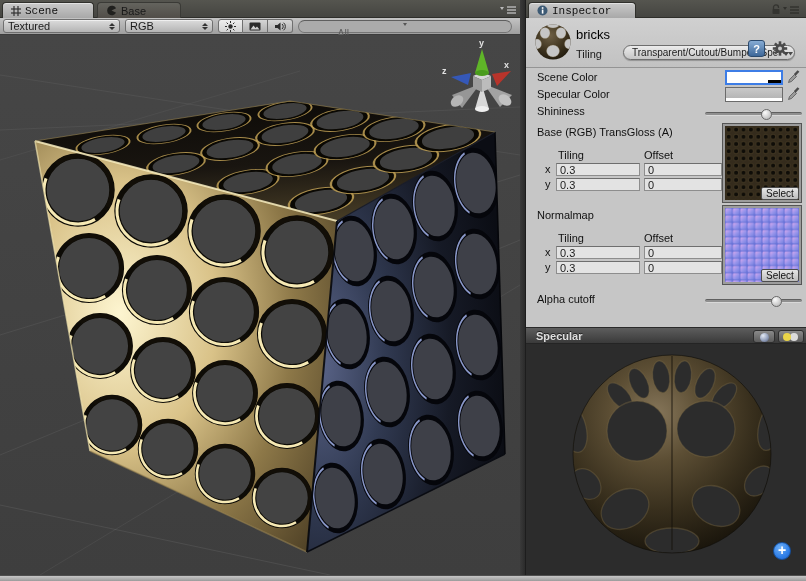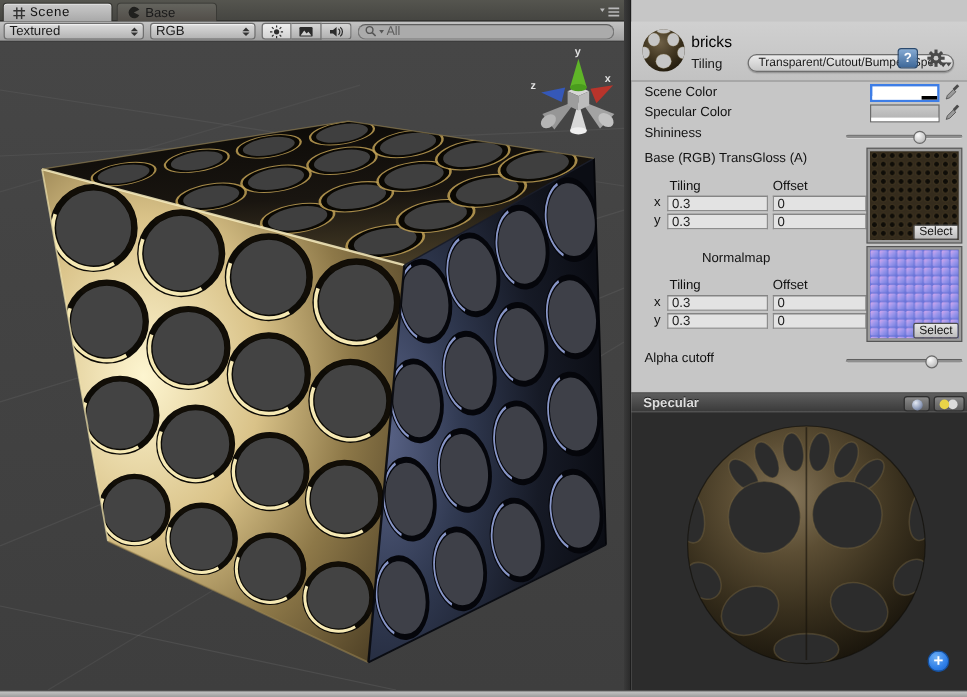"Inspector" div.tabbar { html: none -> <div> <div> <svg> <circle></circle> <rect></rect> <rect></rect> </svg> <span>Inspector</span> </div> <svg> <path></path> <rect></rect> </svg> <svg> <path></path> <g> <line></line> <line></line> <line></line> </g> </svg> </div> }
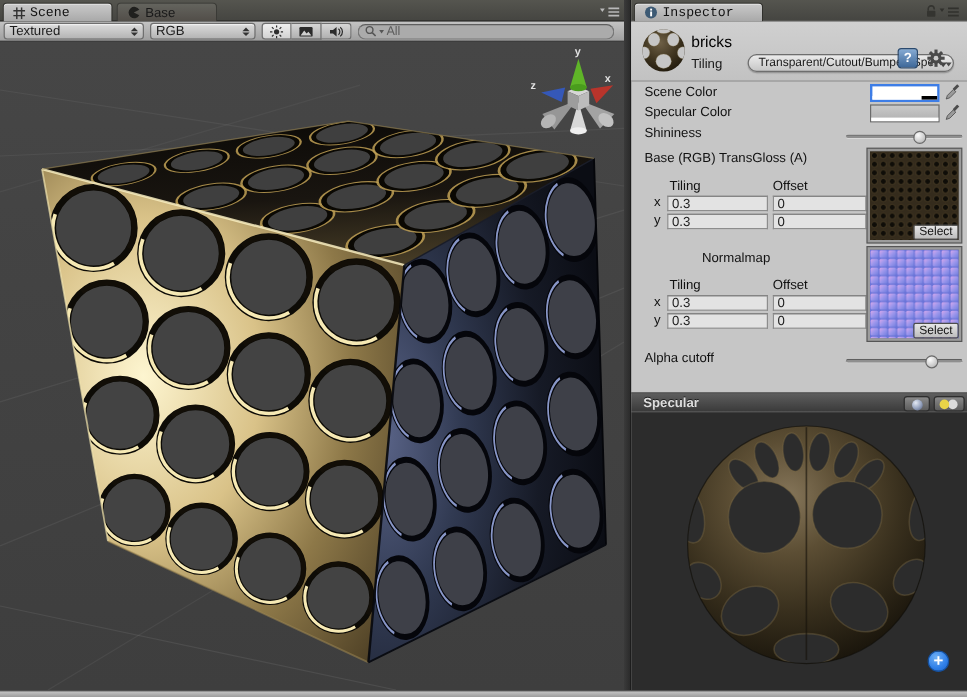"All" .search { flex-direction: none -> column }
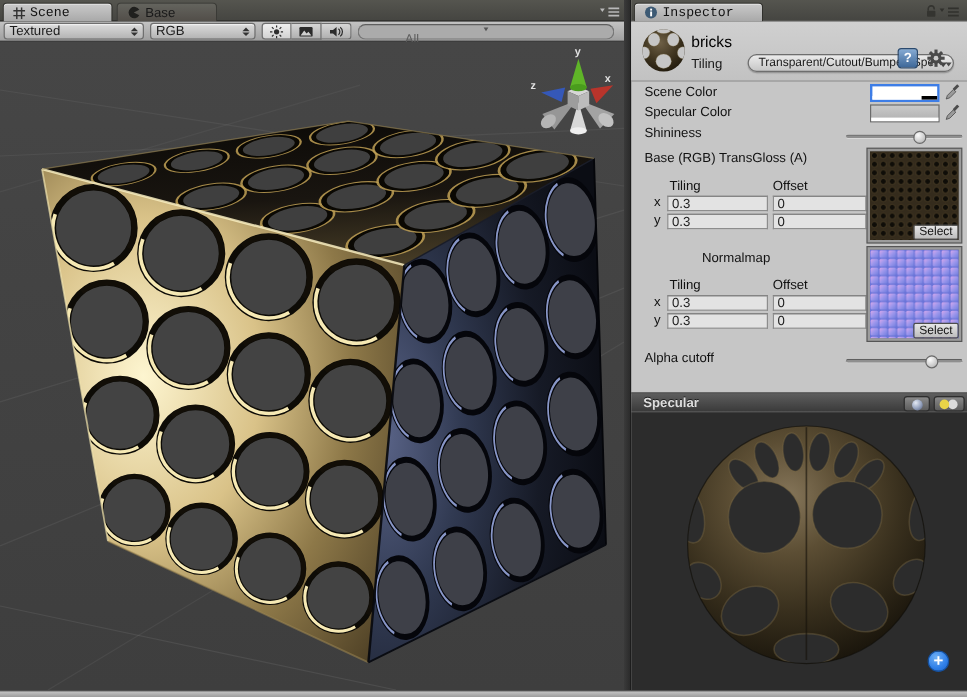"Normalmap" div.lbl { margin-left: 48px -> none }
